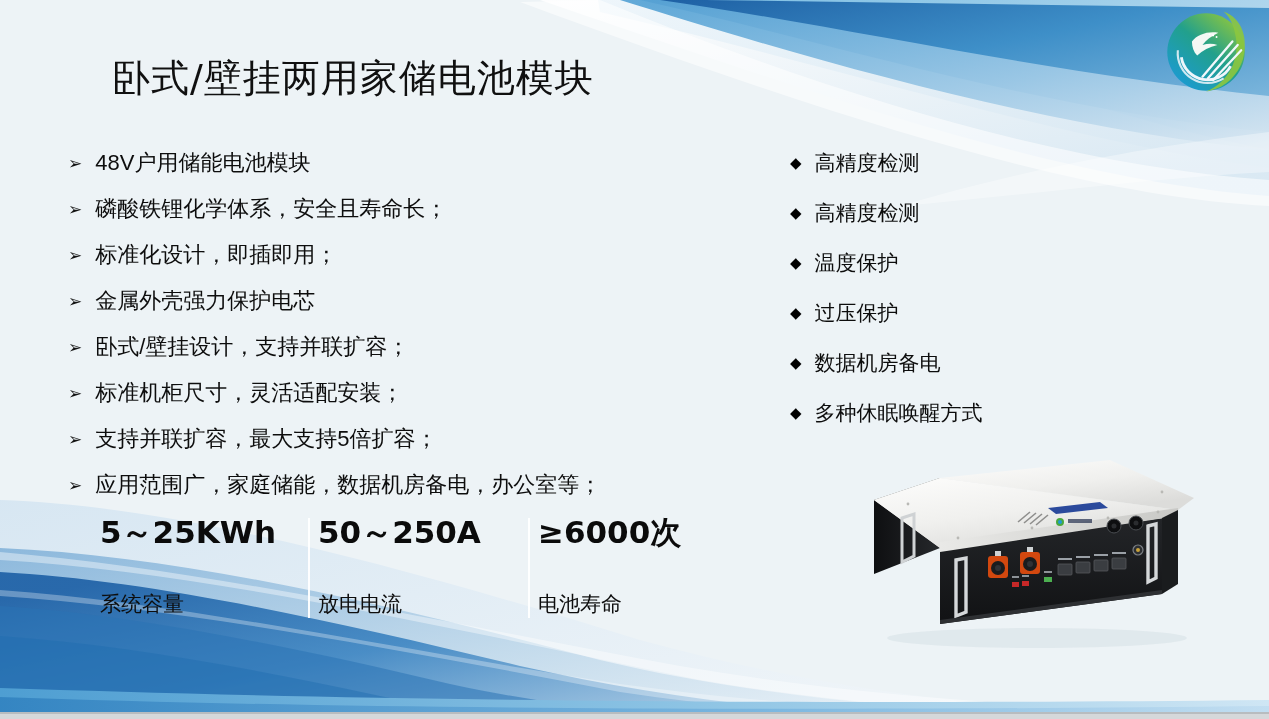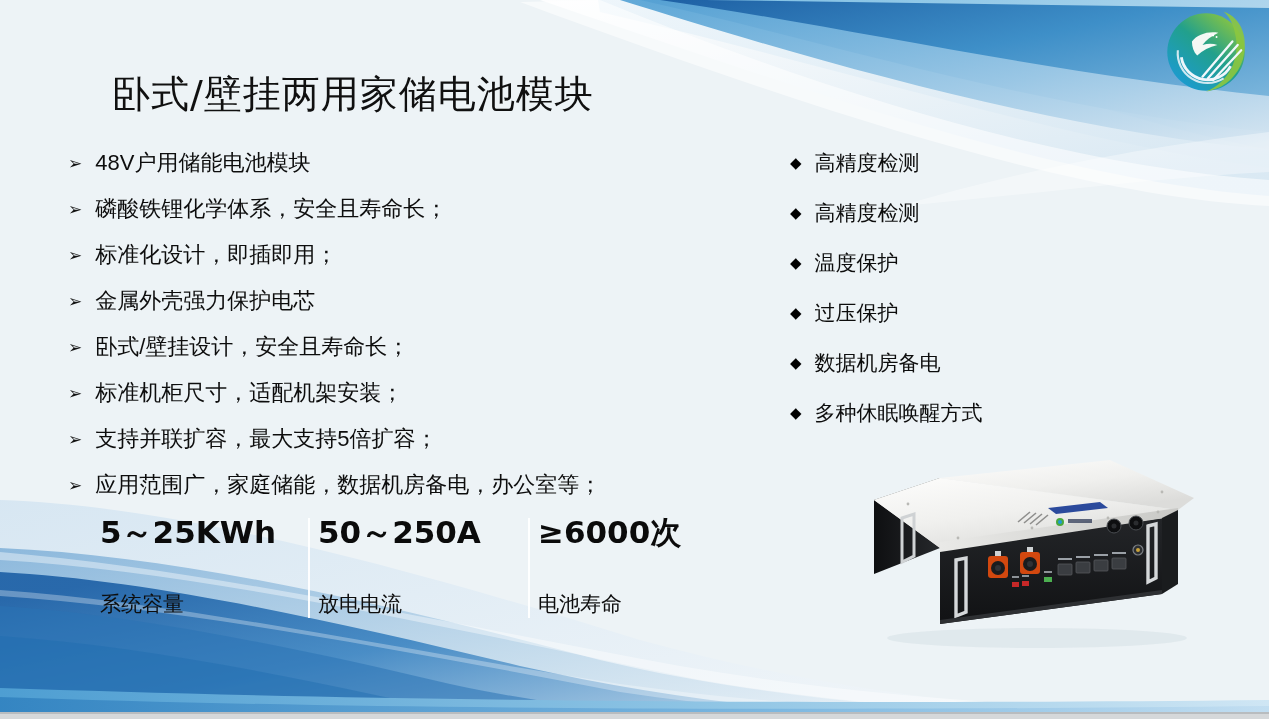"卧式/壁挂两用家储电池模块" .title { top: 71px -> 55px }
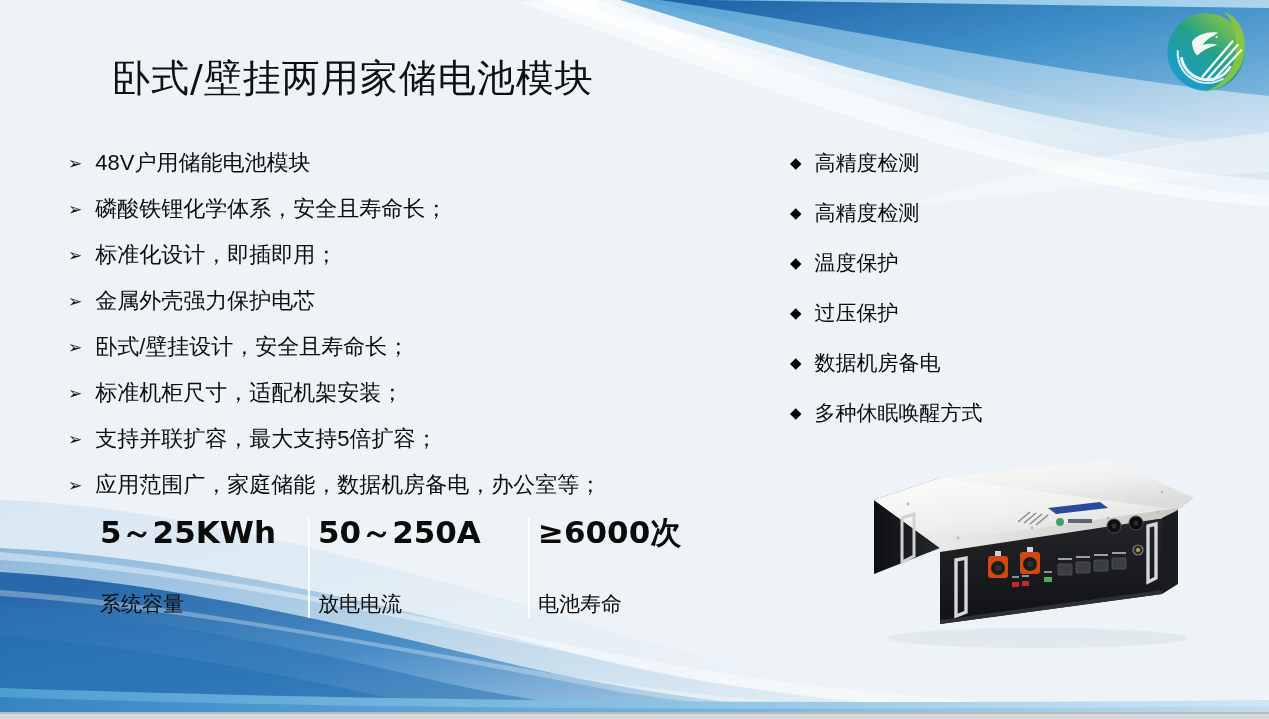"卧式/壁挂设计，安全且寿命长；" span.btxt { text: 安全且寿命长 -> 支持并联扩容 }
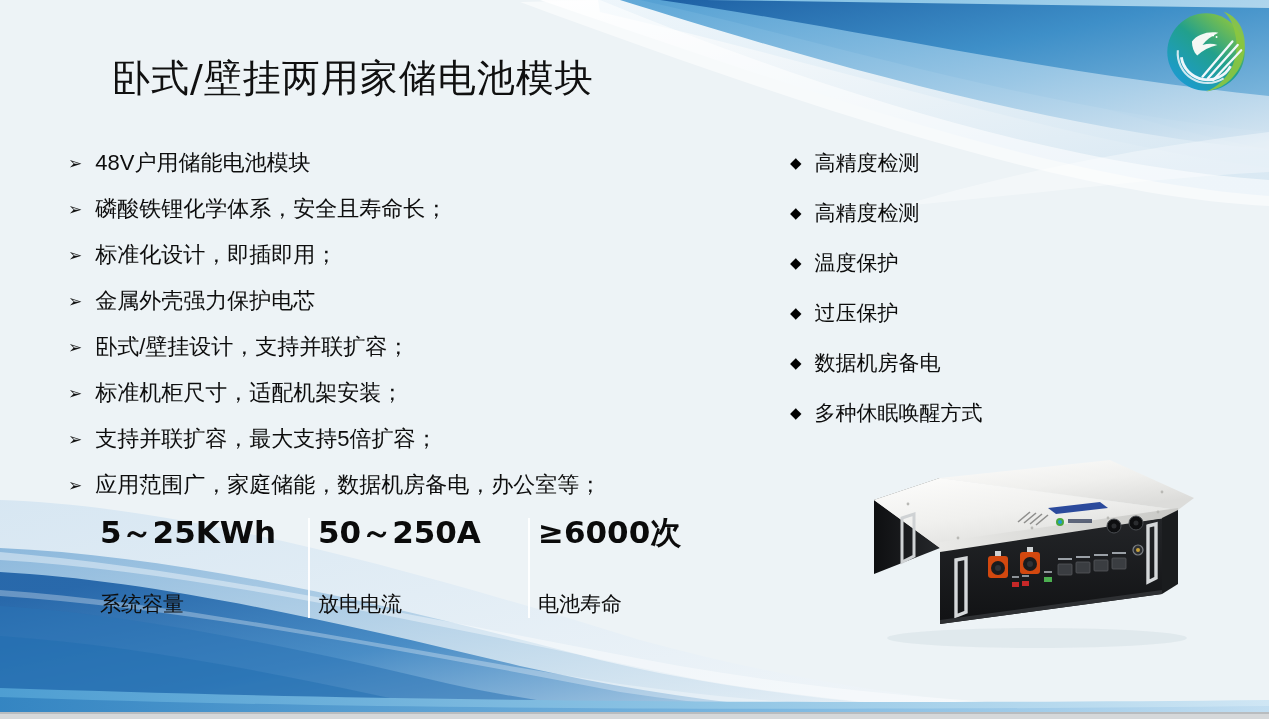"标准机柜尺寸，适配机架安装；" span.btxt { text: 适配机架 -> 灵活适配 }
